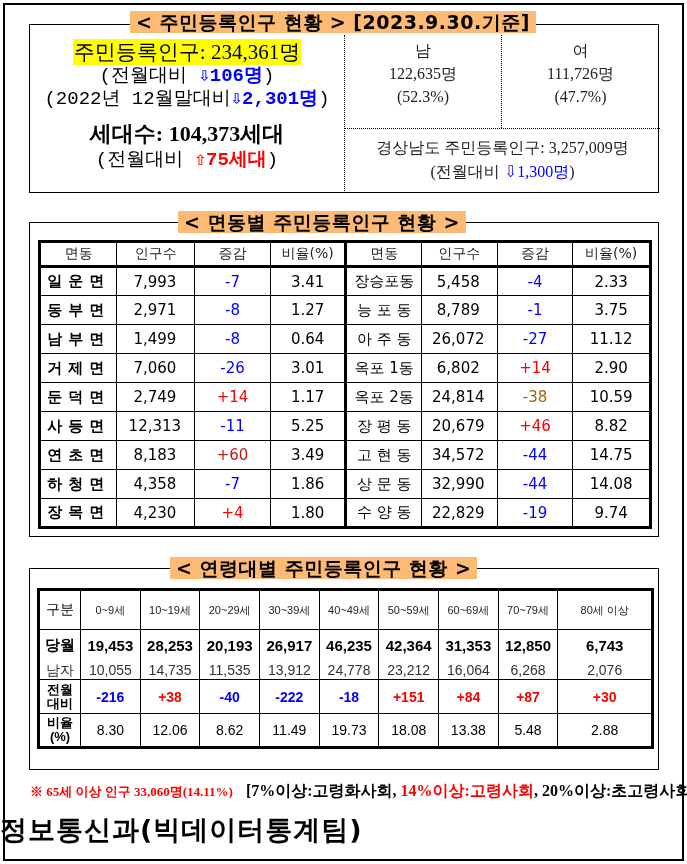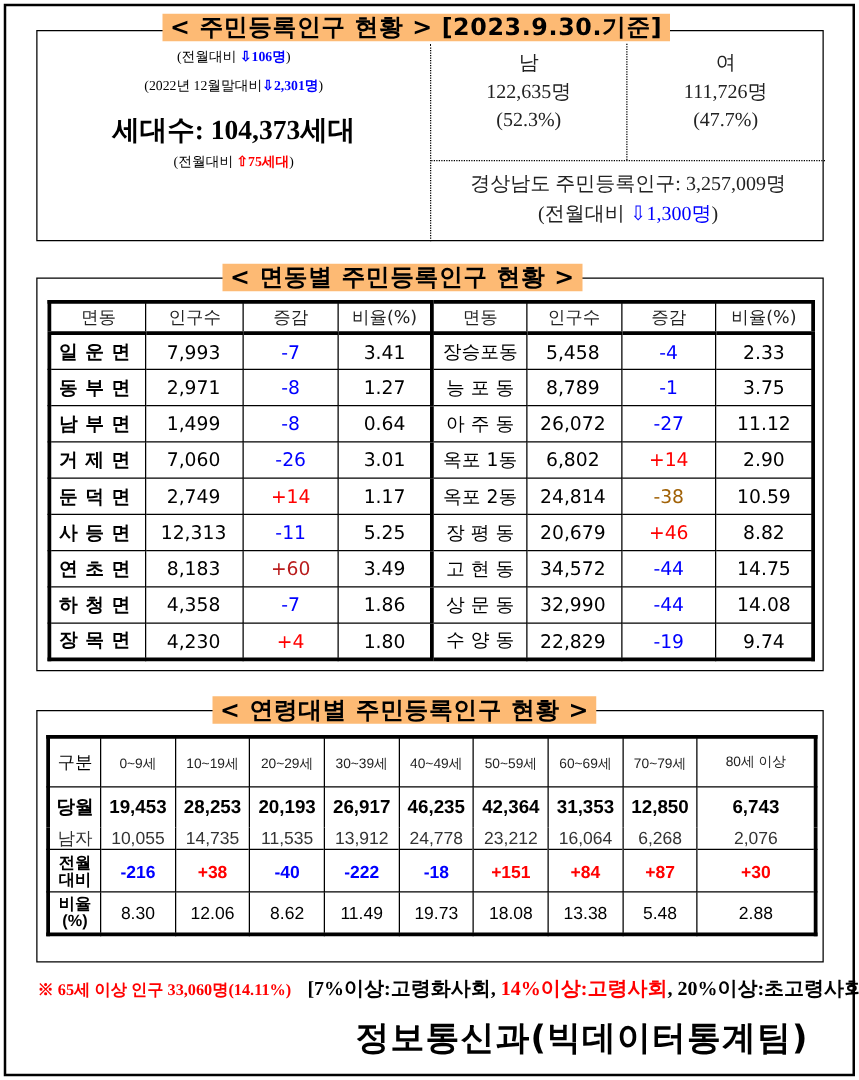"주민등록인구: 234,361명" div { html: none -> <div><span>주민등록인구: 234,361명</span></div> }
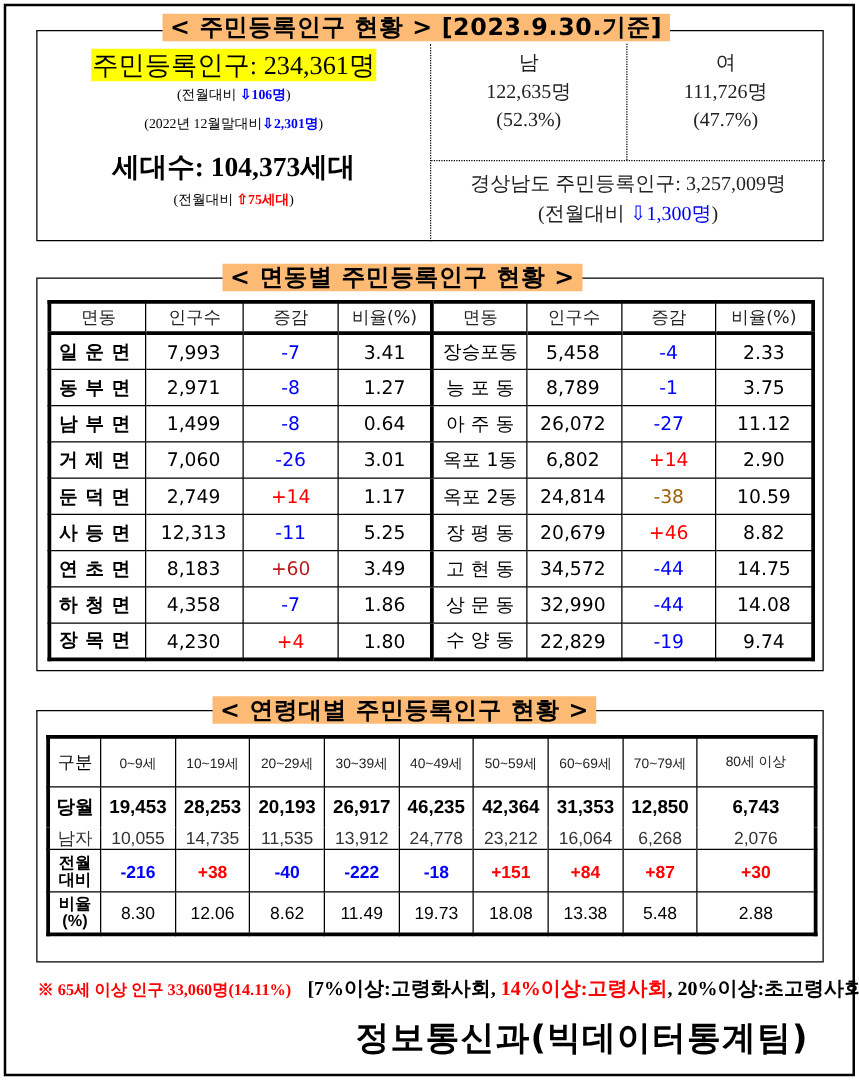"(전월대비 ⇩106명)" .sub { font-family: Liberation Serif, serif -> Liberation Mono, monospace; font-size: 11px -> 19px }
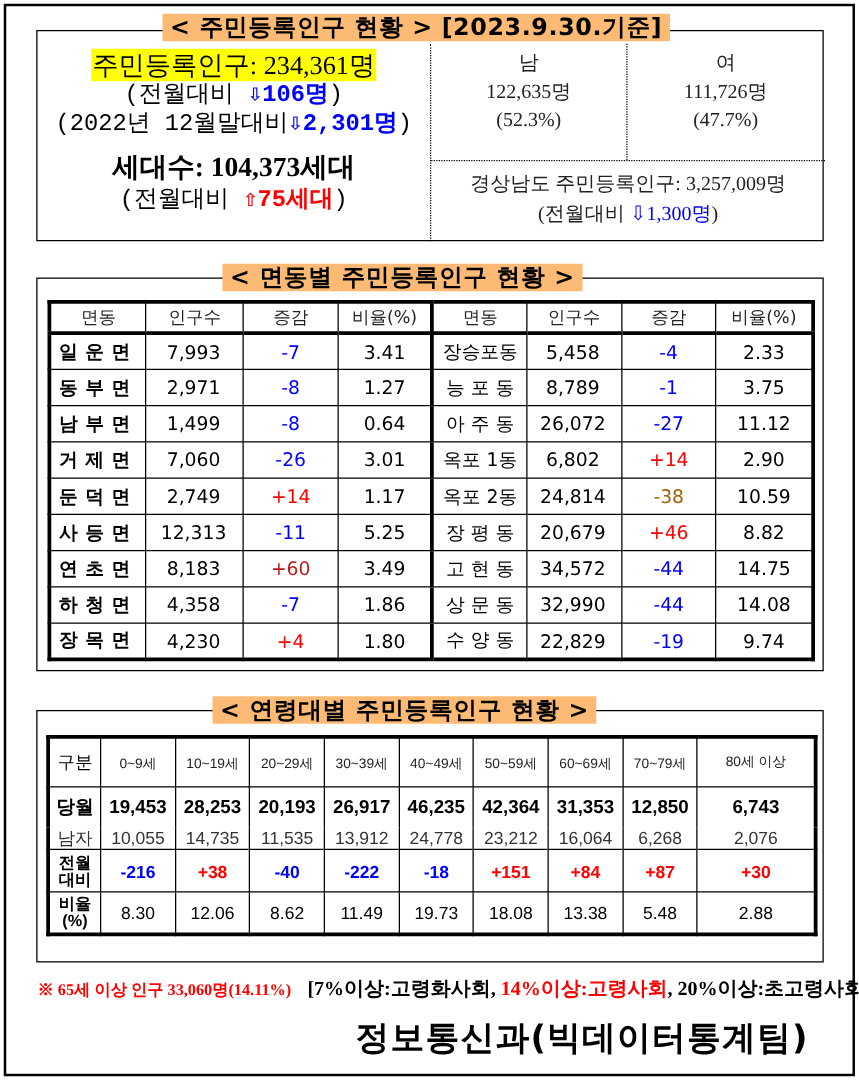"정보통신과(빅데이터통계팀)" .dept { margin-left: 12px -> none; text-align: right -> left }
